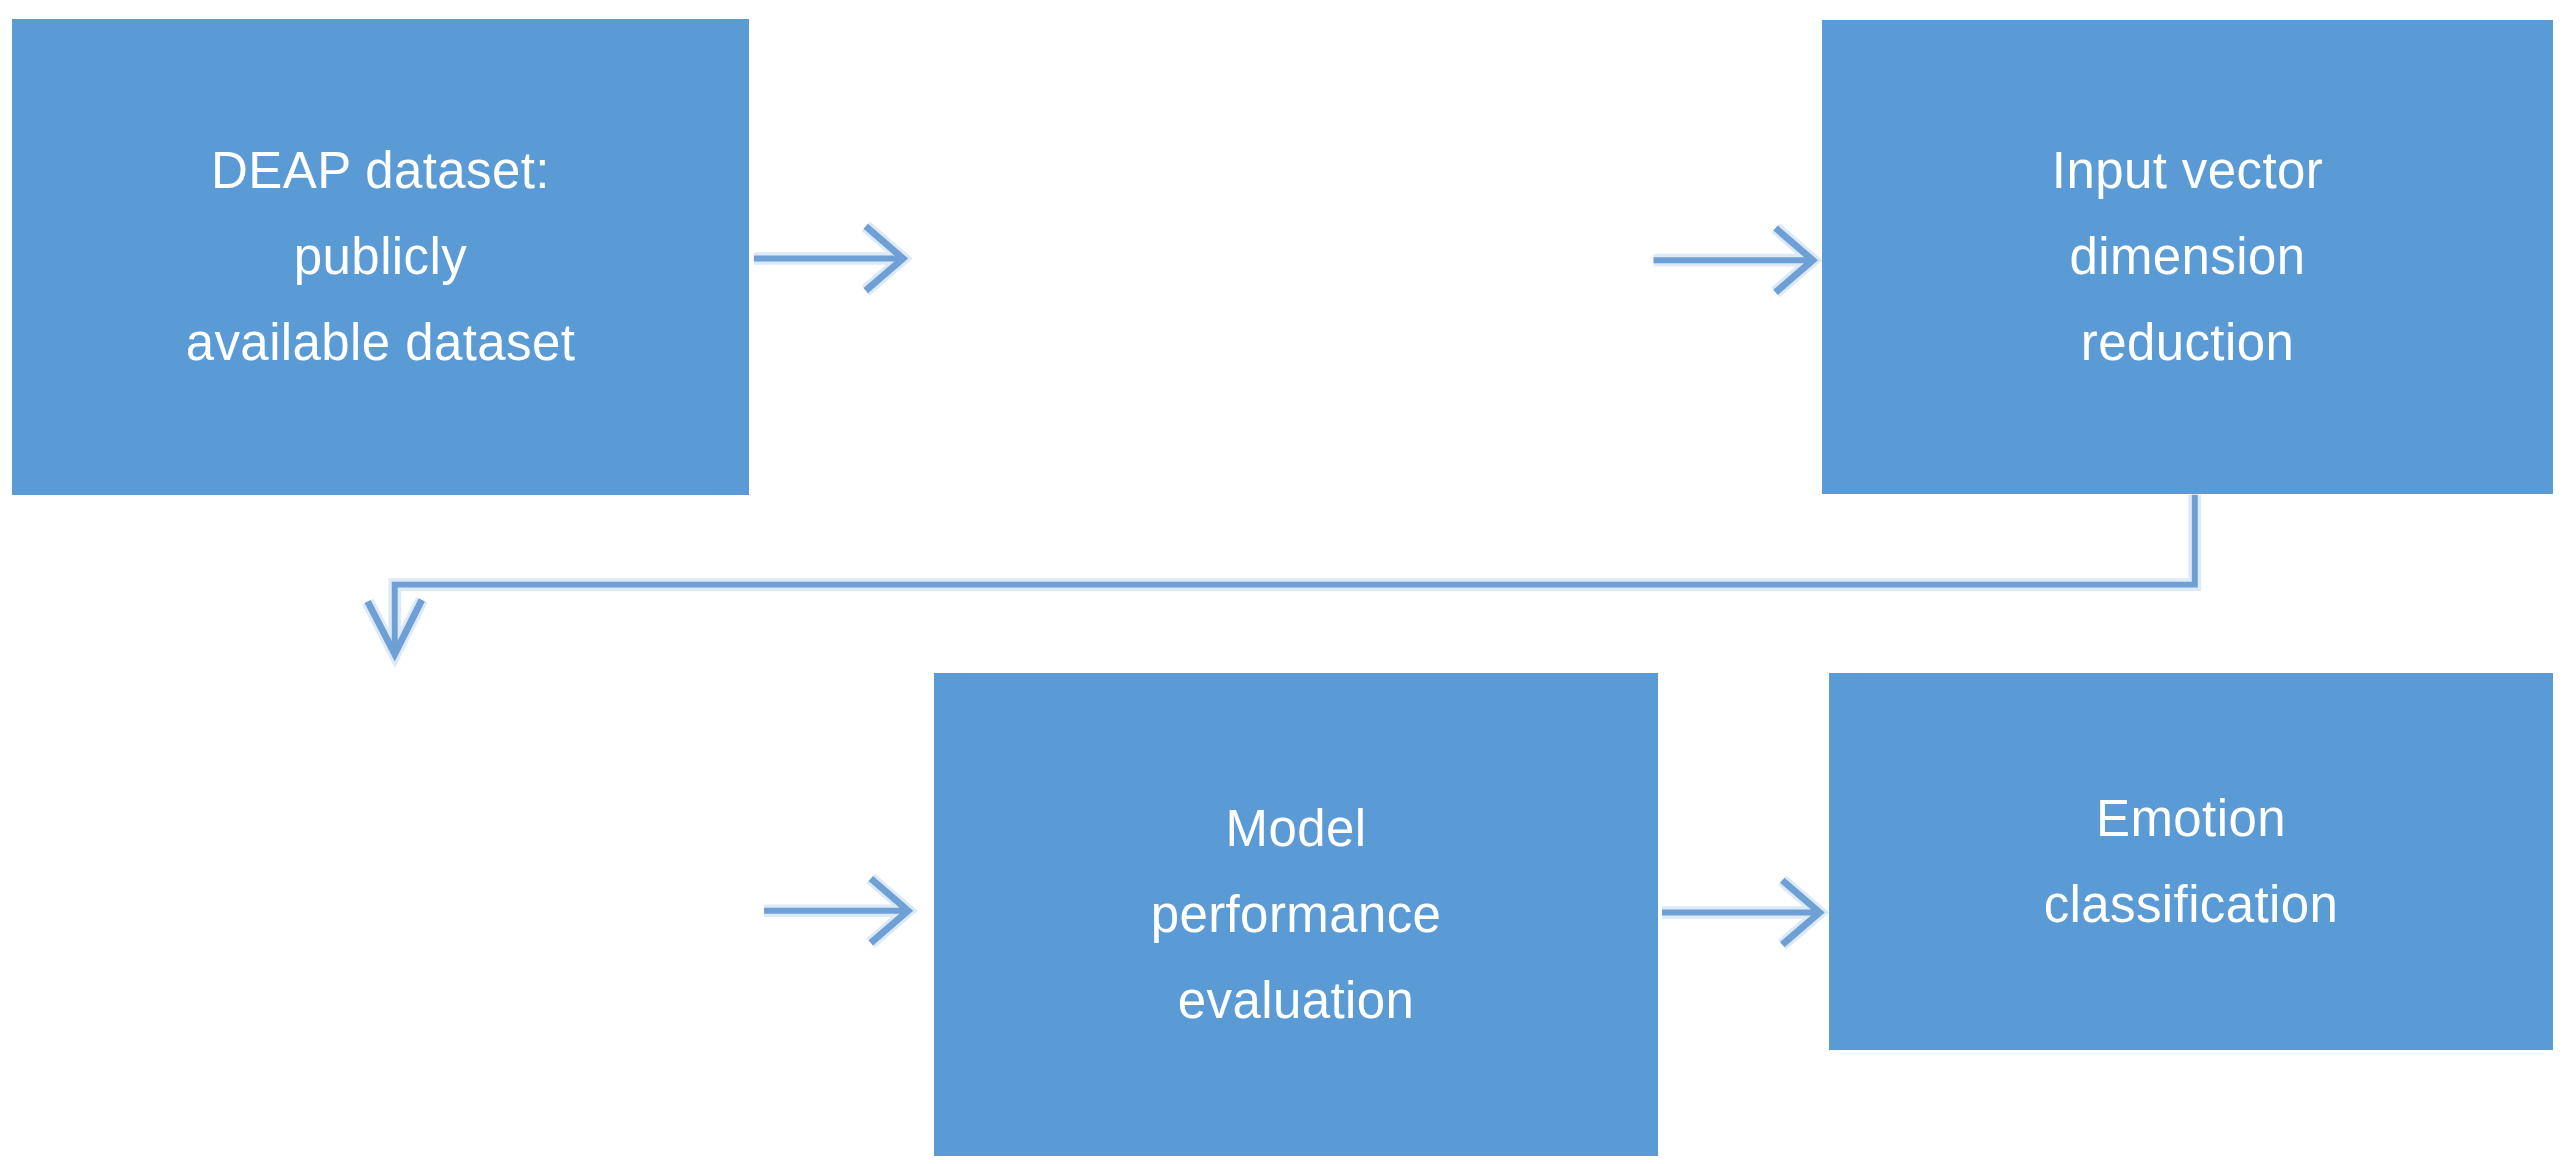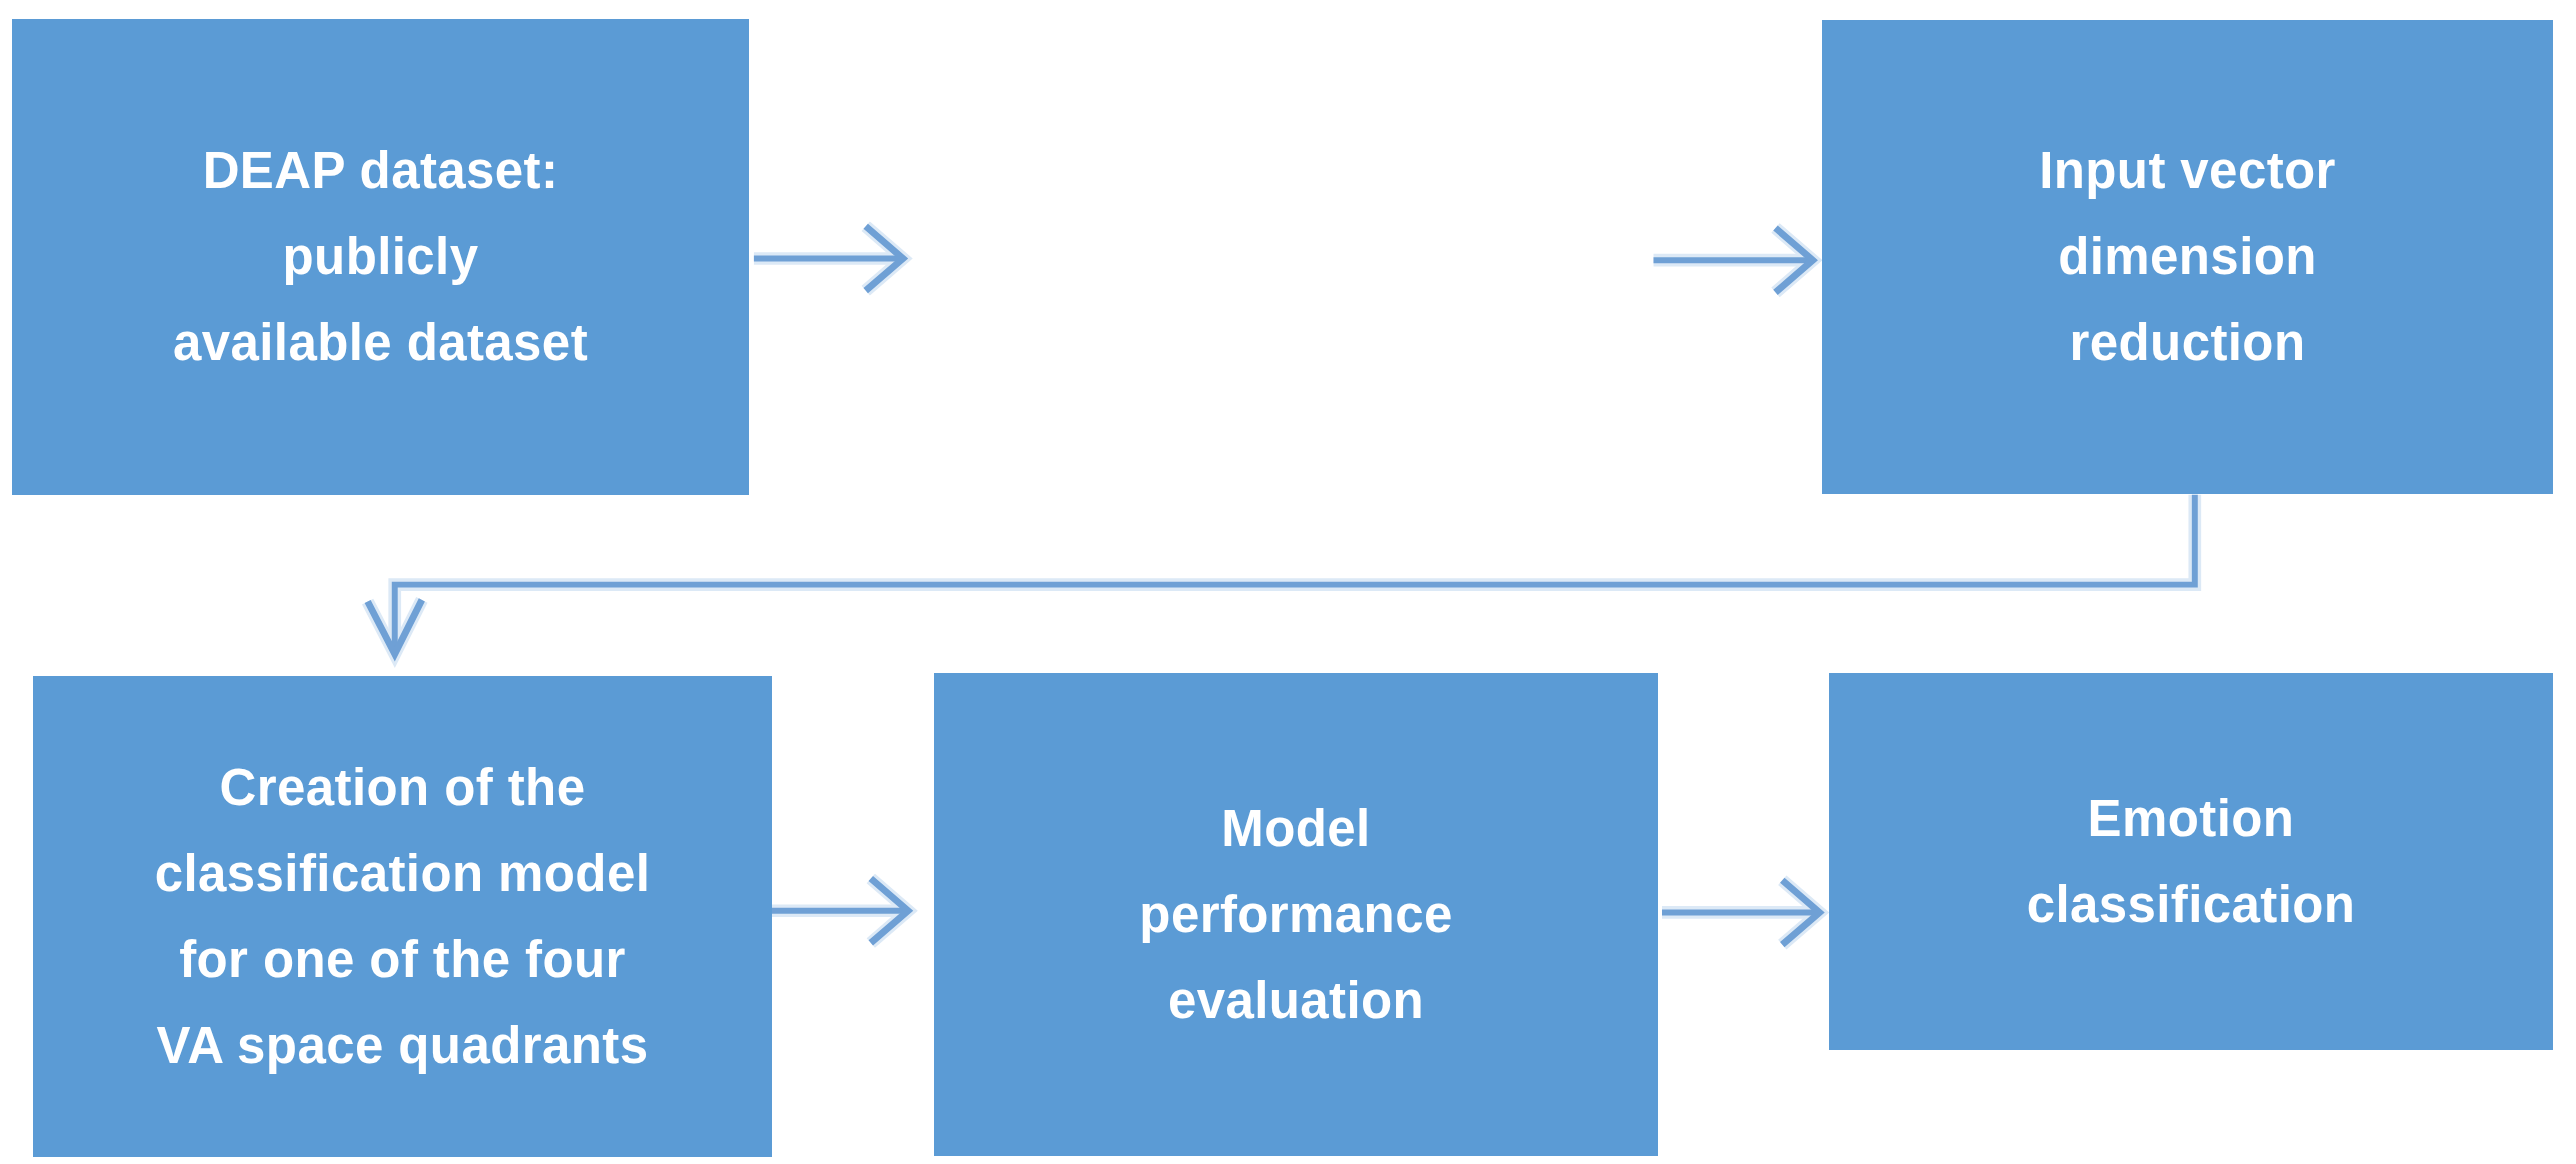"DEAP dataset:" .box-label { font-weight: bold -> none }
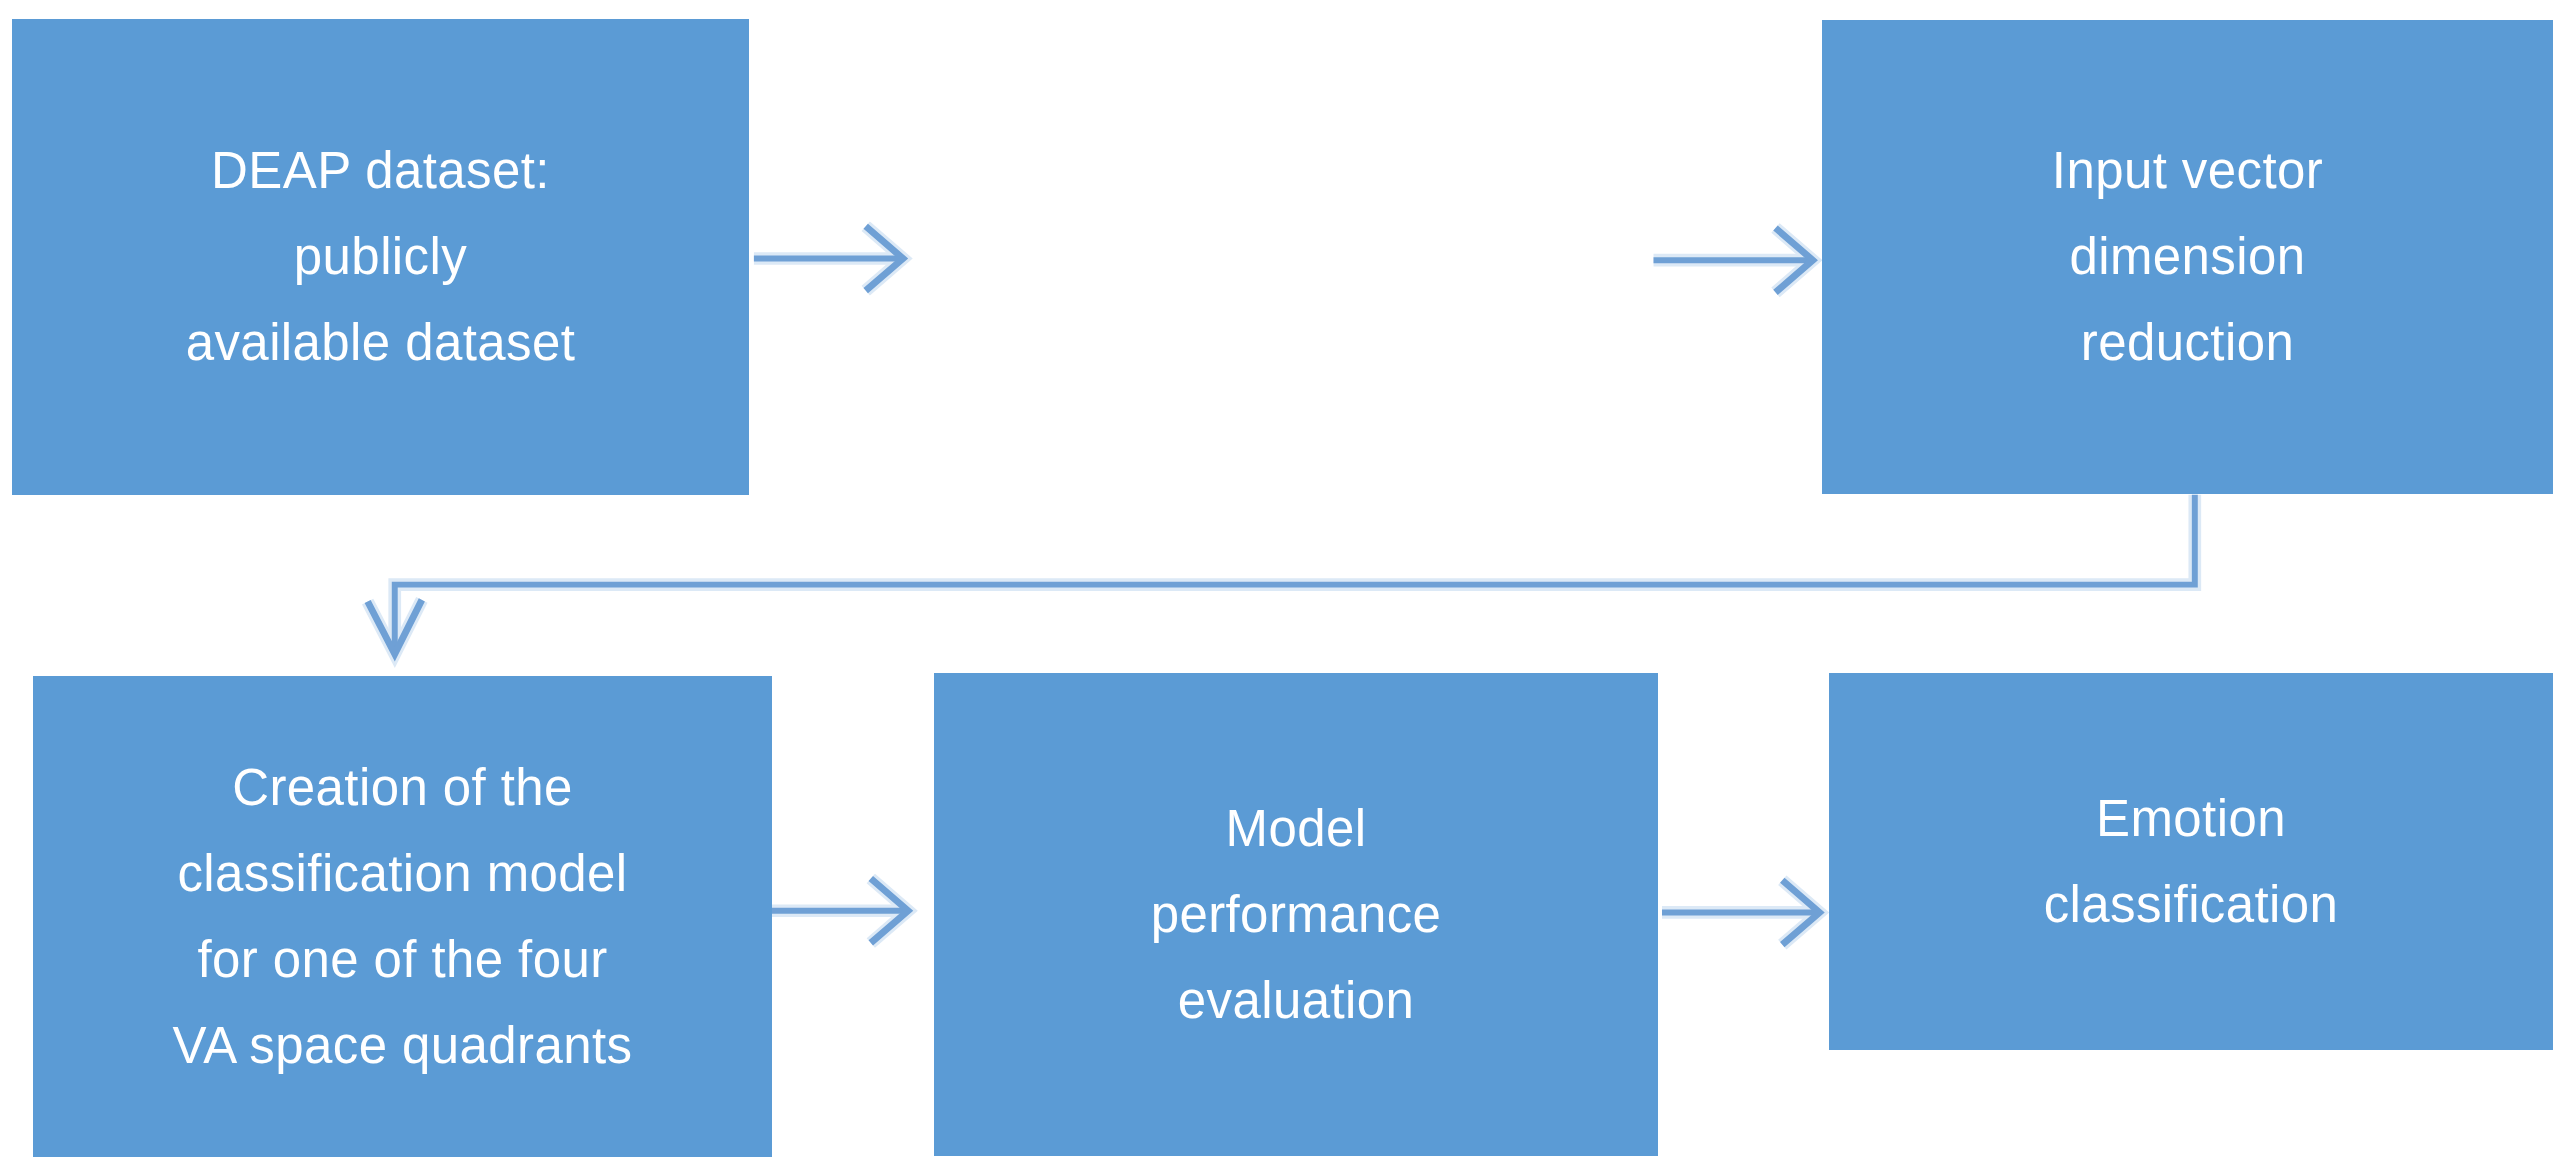"Creation of the" div.box { html: <div> <span>Creation of the classification model for one of the four VA space quadrants</span> </div> -> none }
